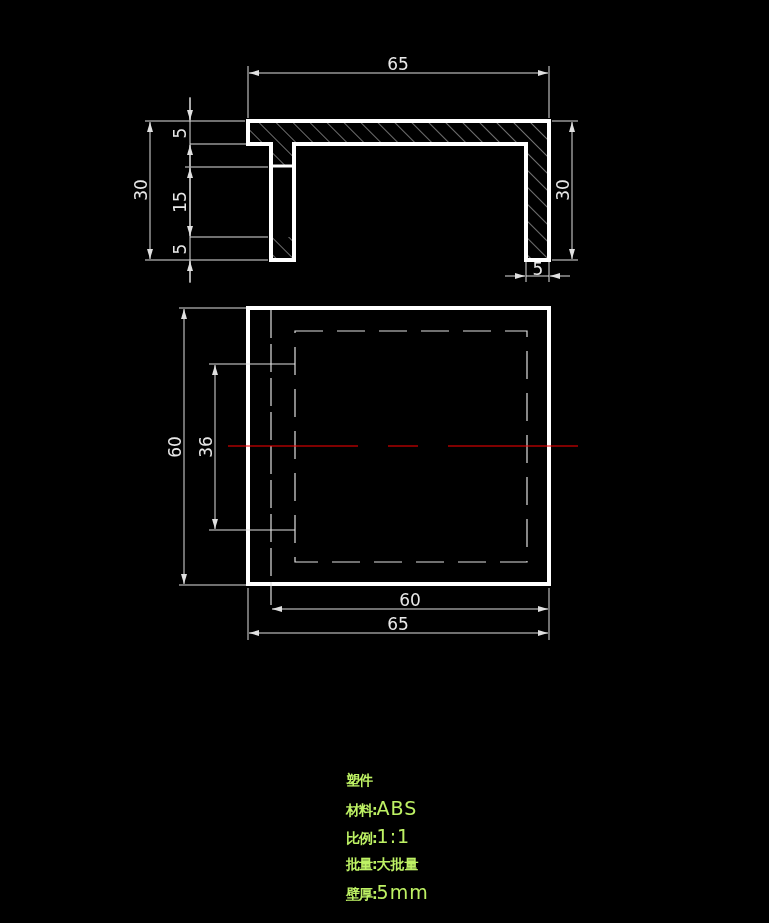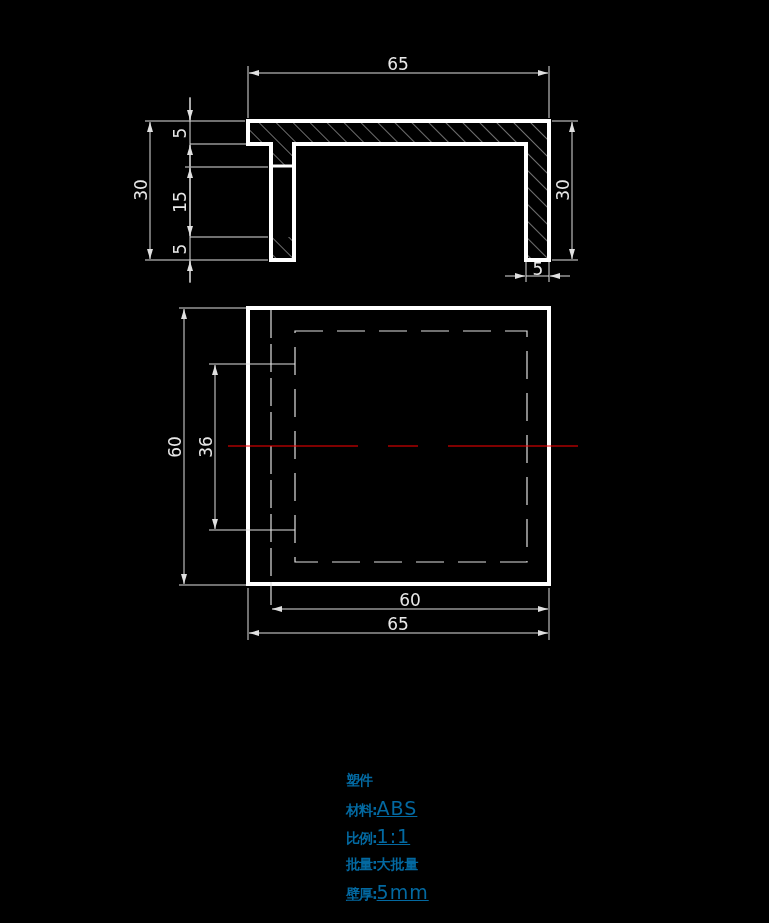"塑件" .notes { color: #0369a1 -> #bef264 }
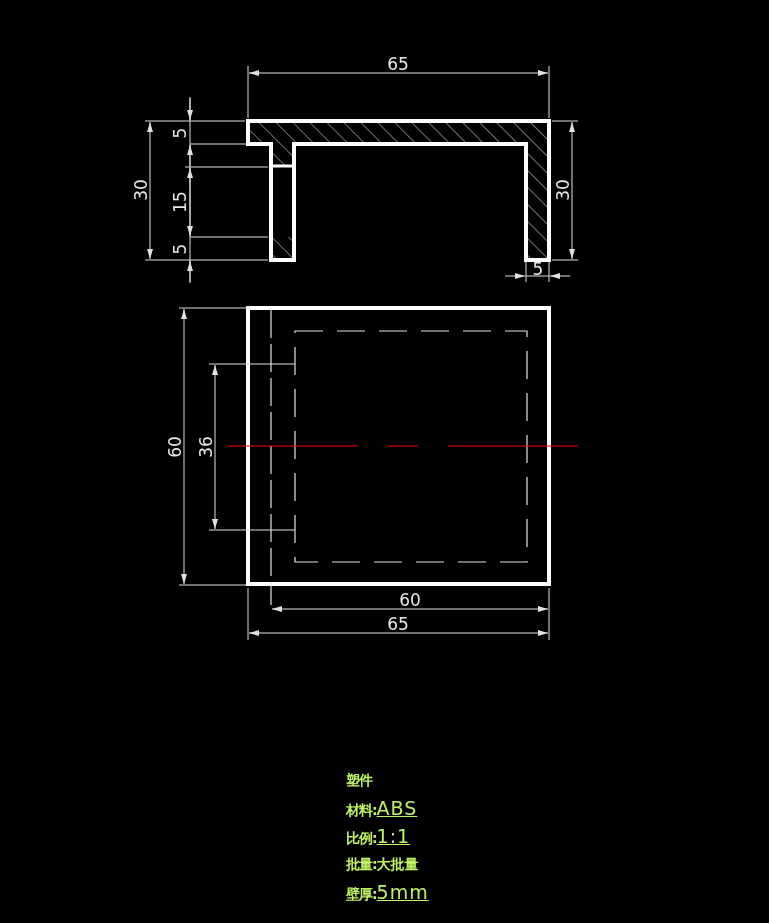"ABS" .note-value { text-decoration: underline -> none }
